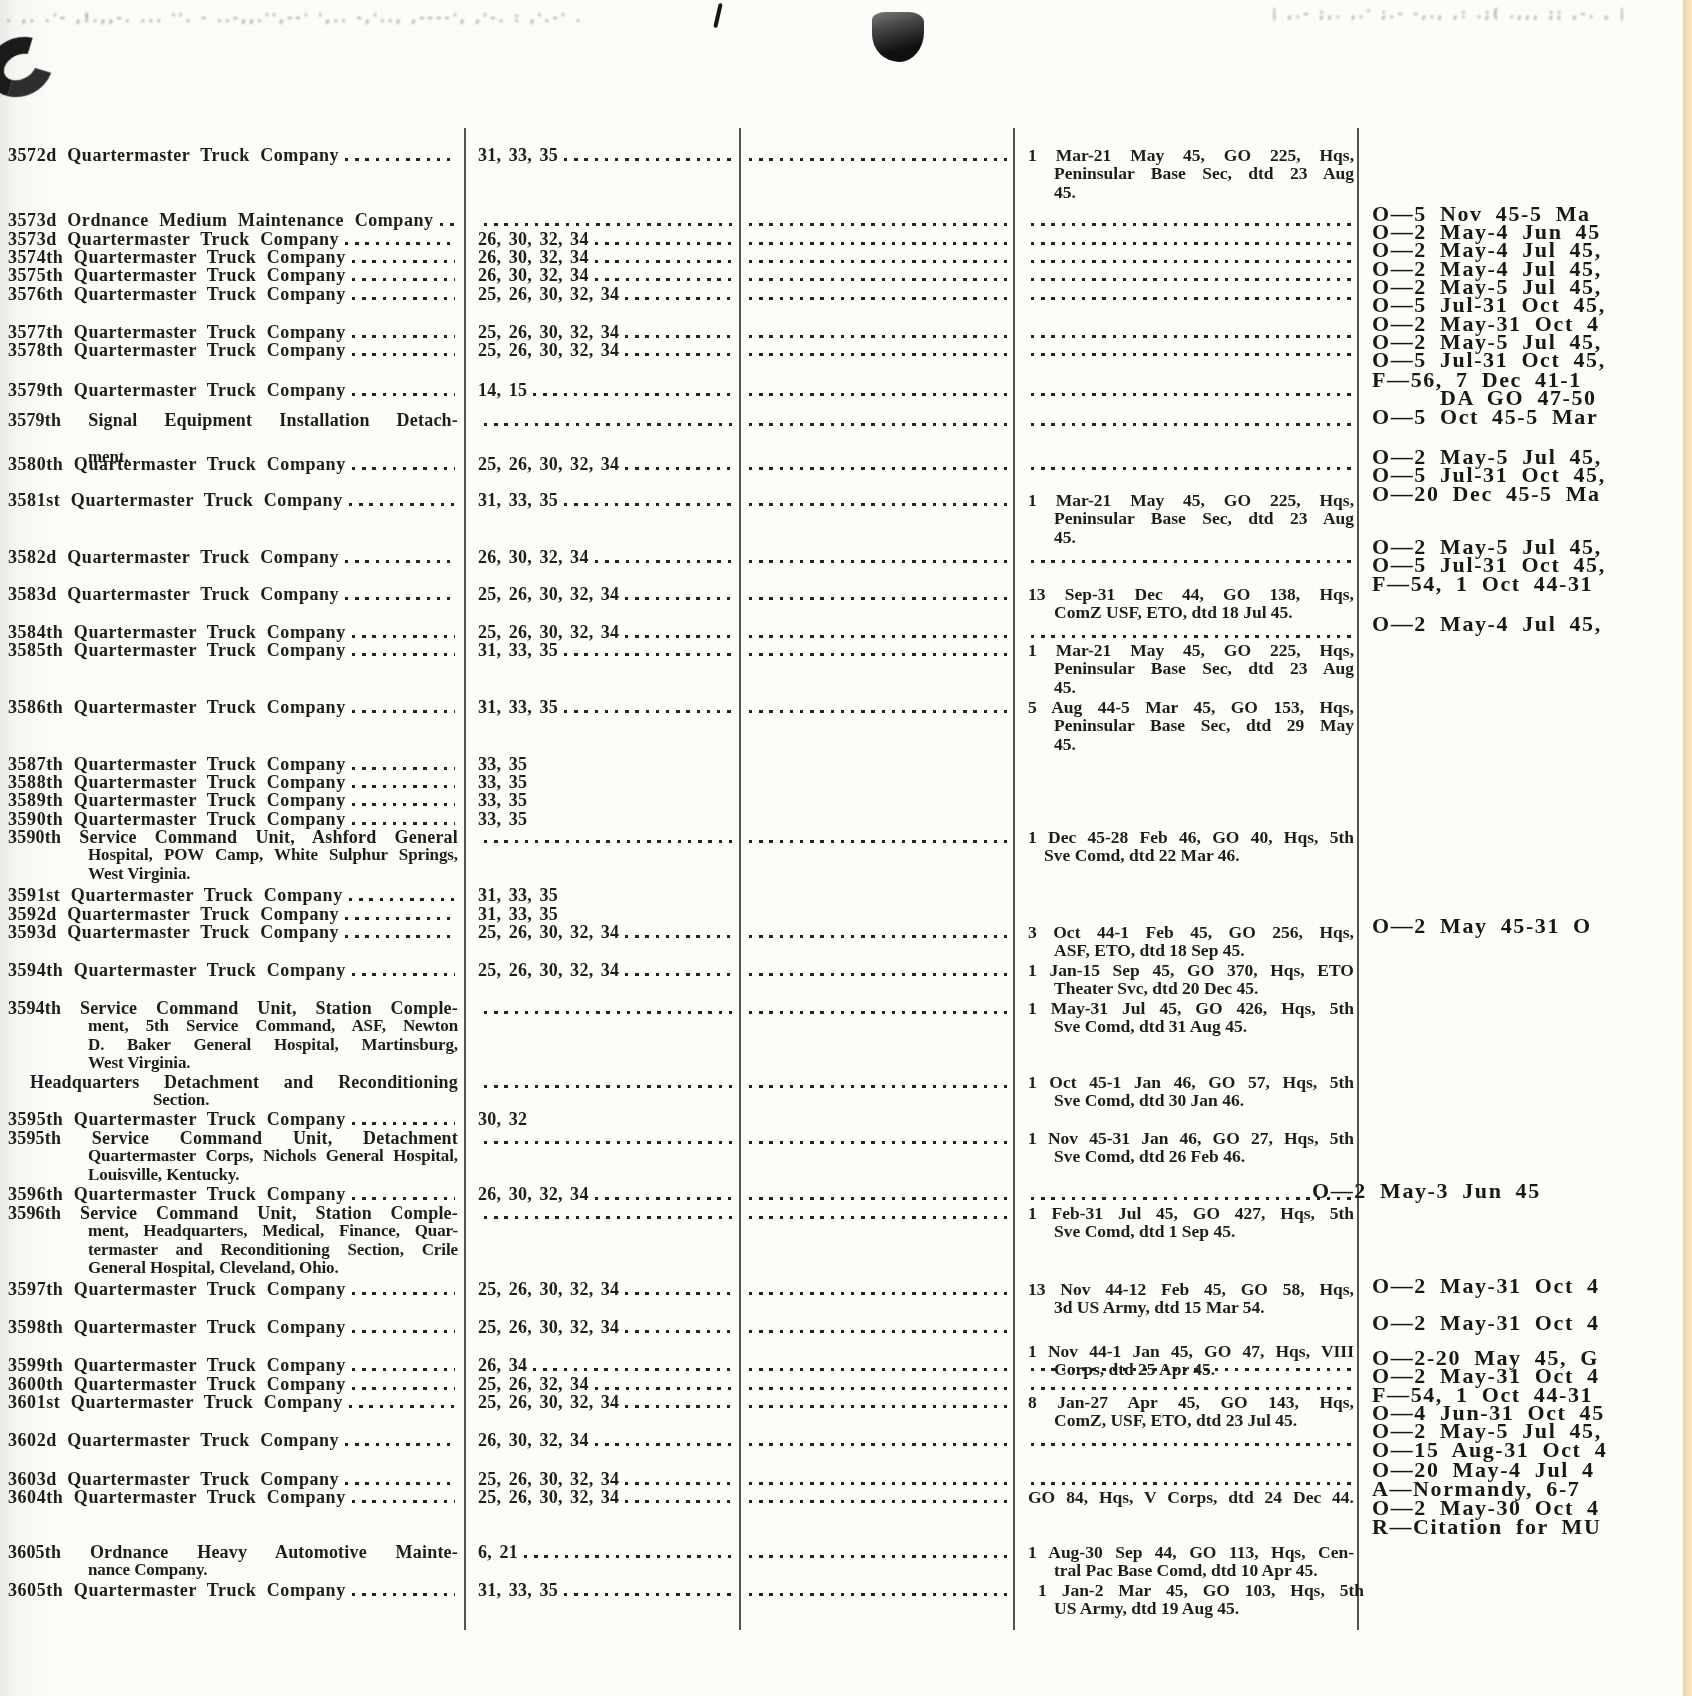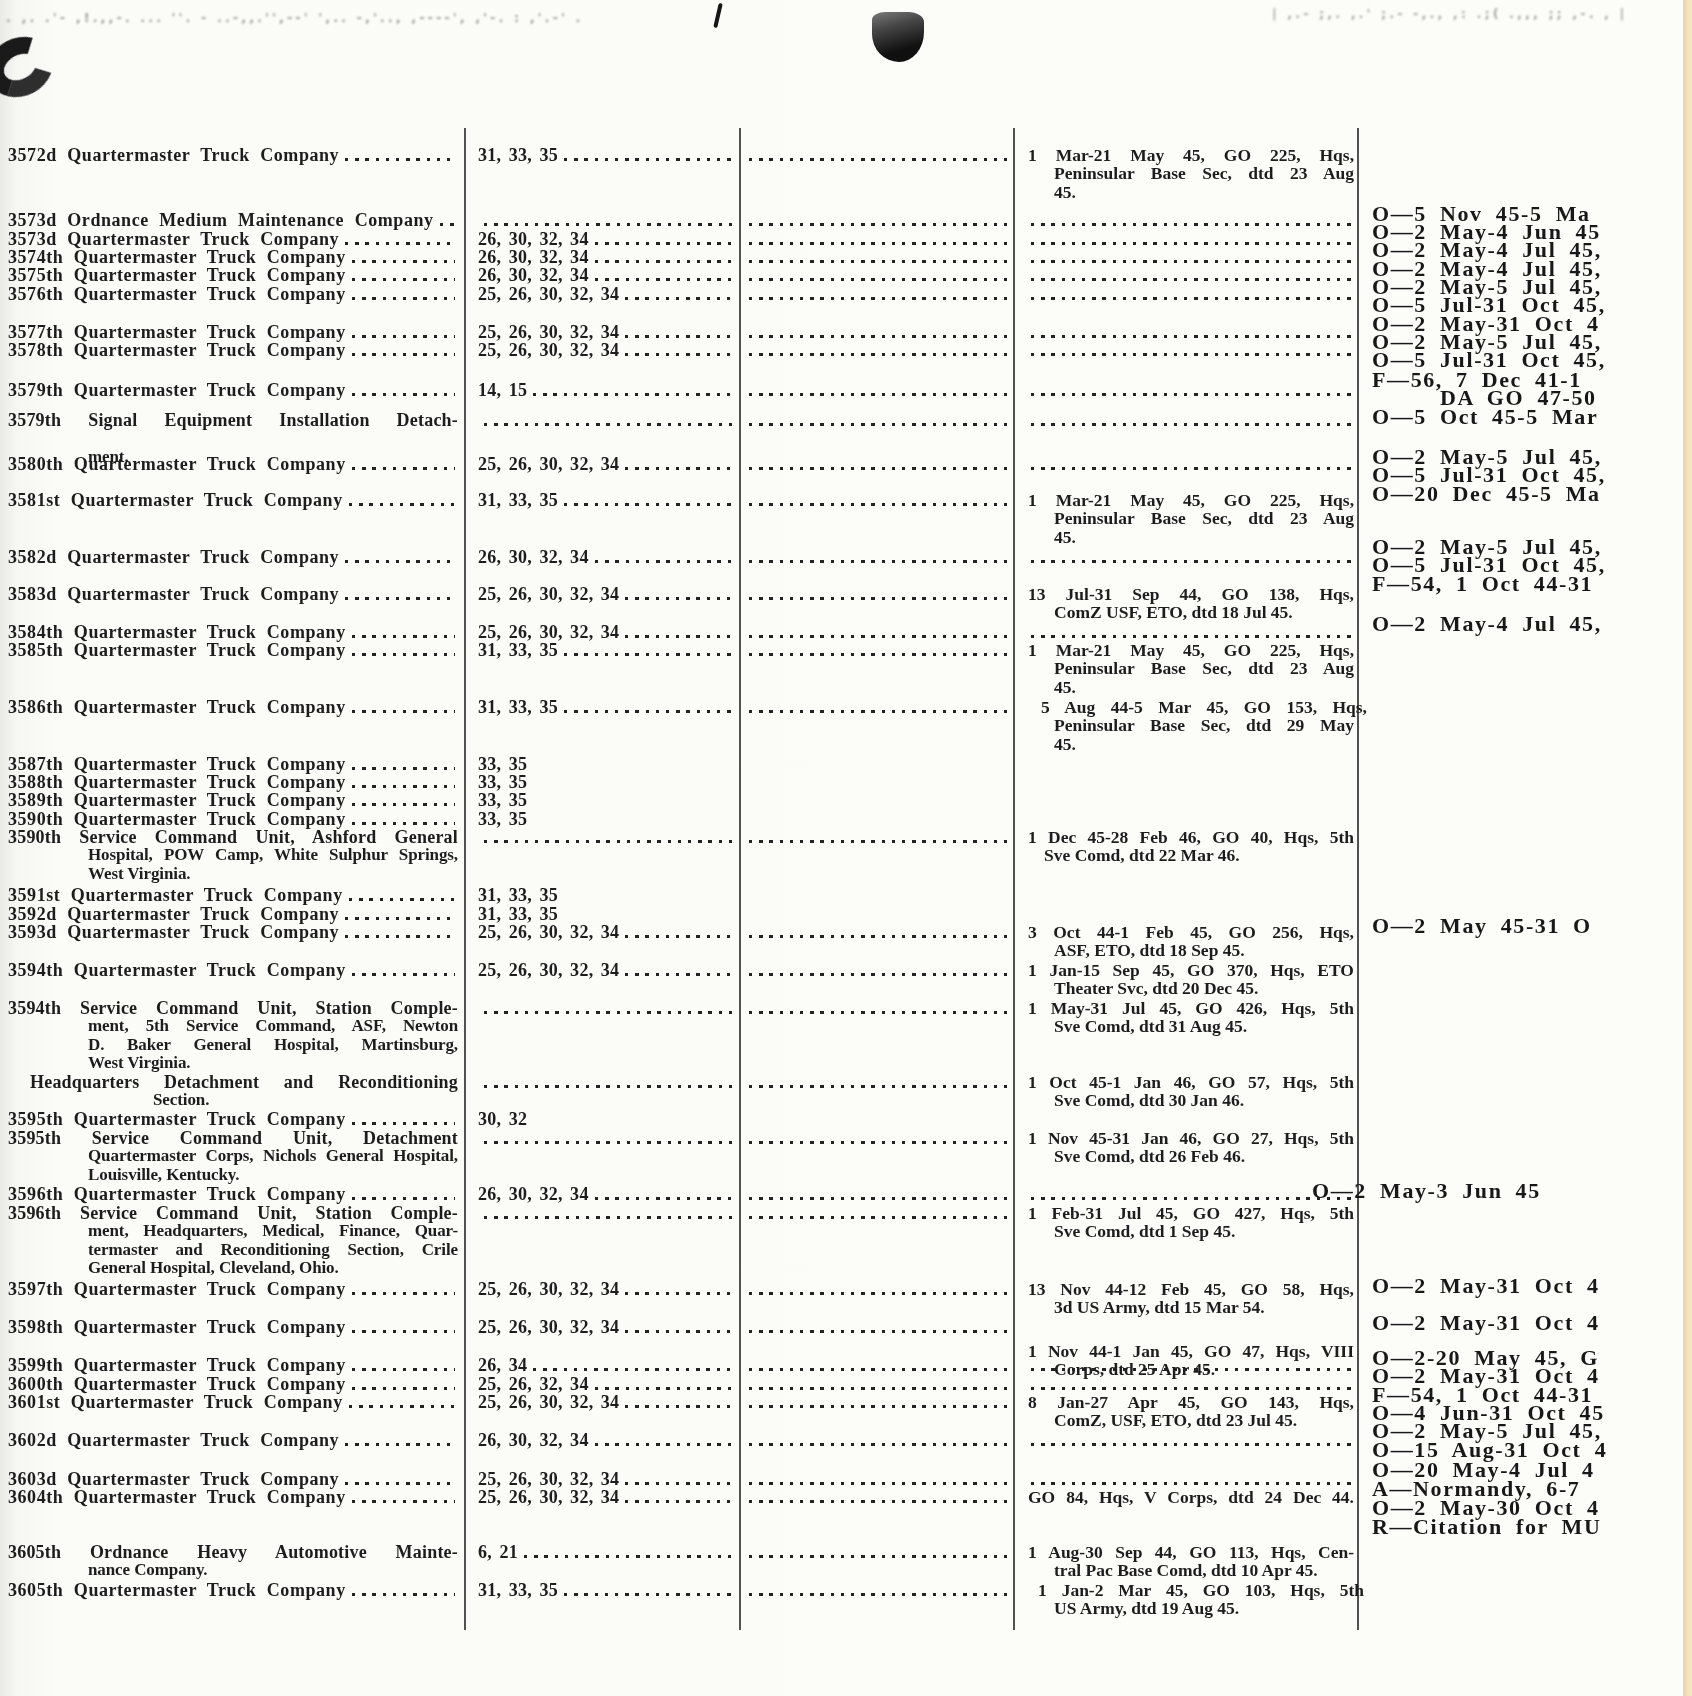"13 Jul-31 Sep 44, GO" div.line { text: Jul-31 Sep -> Sep-31 Dec }
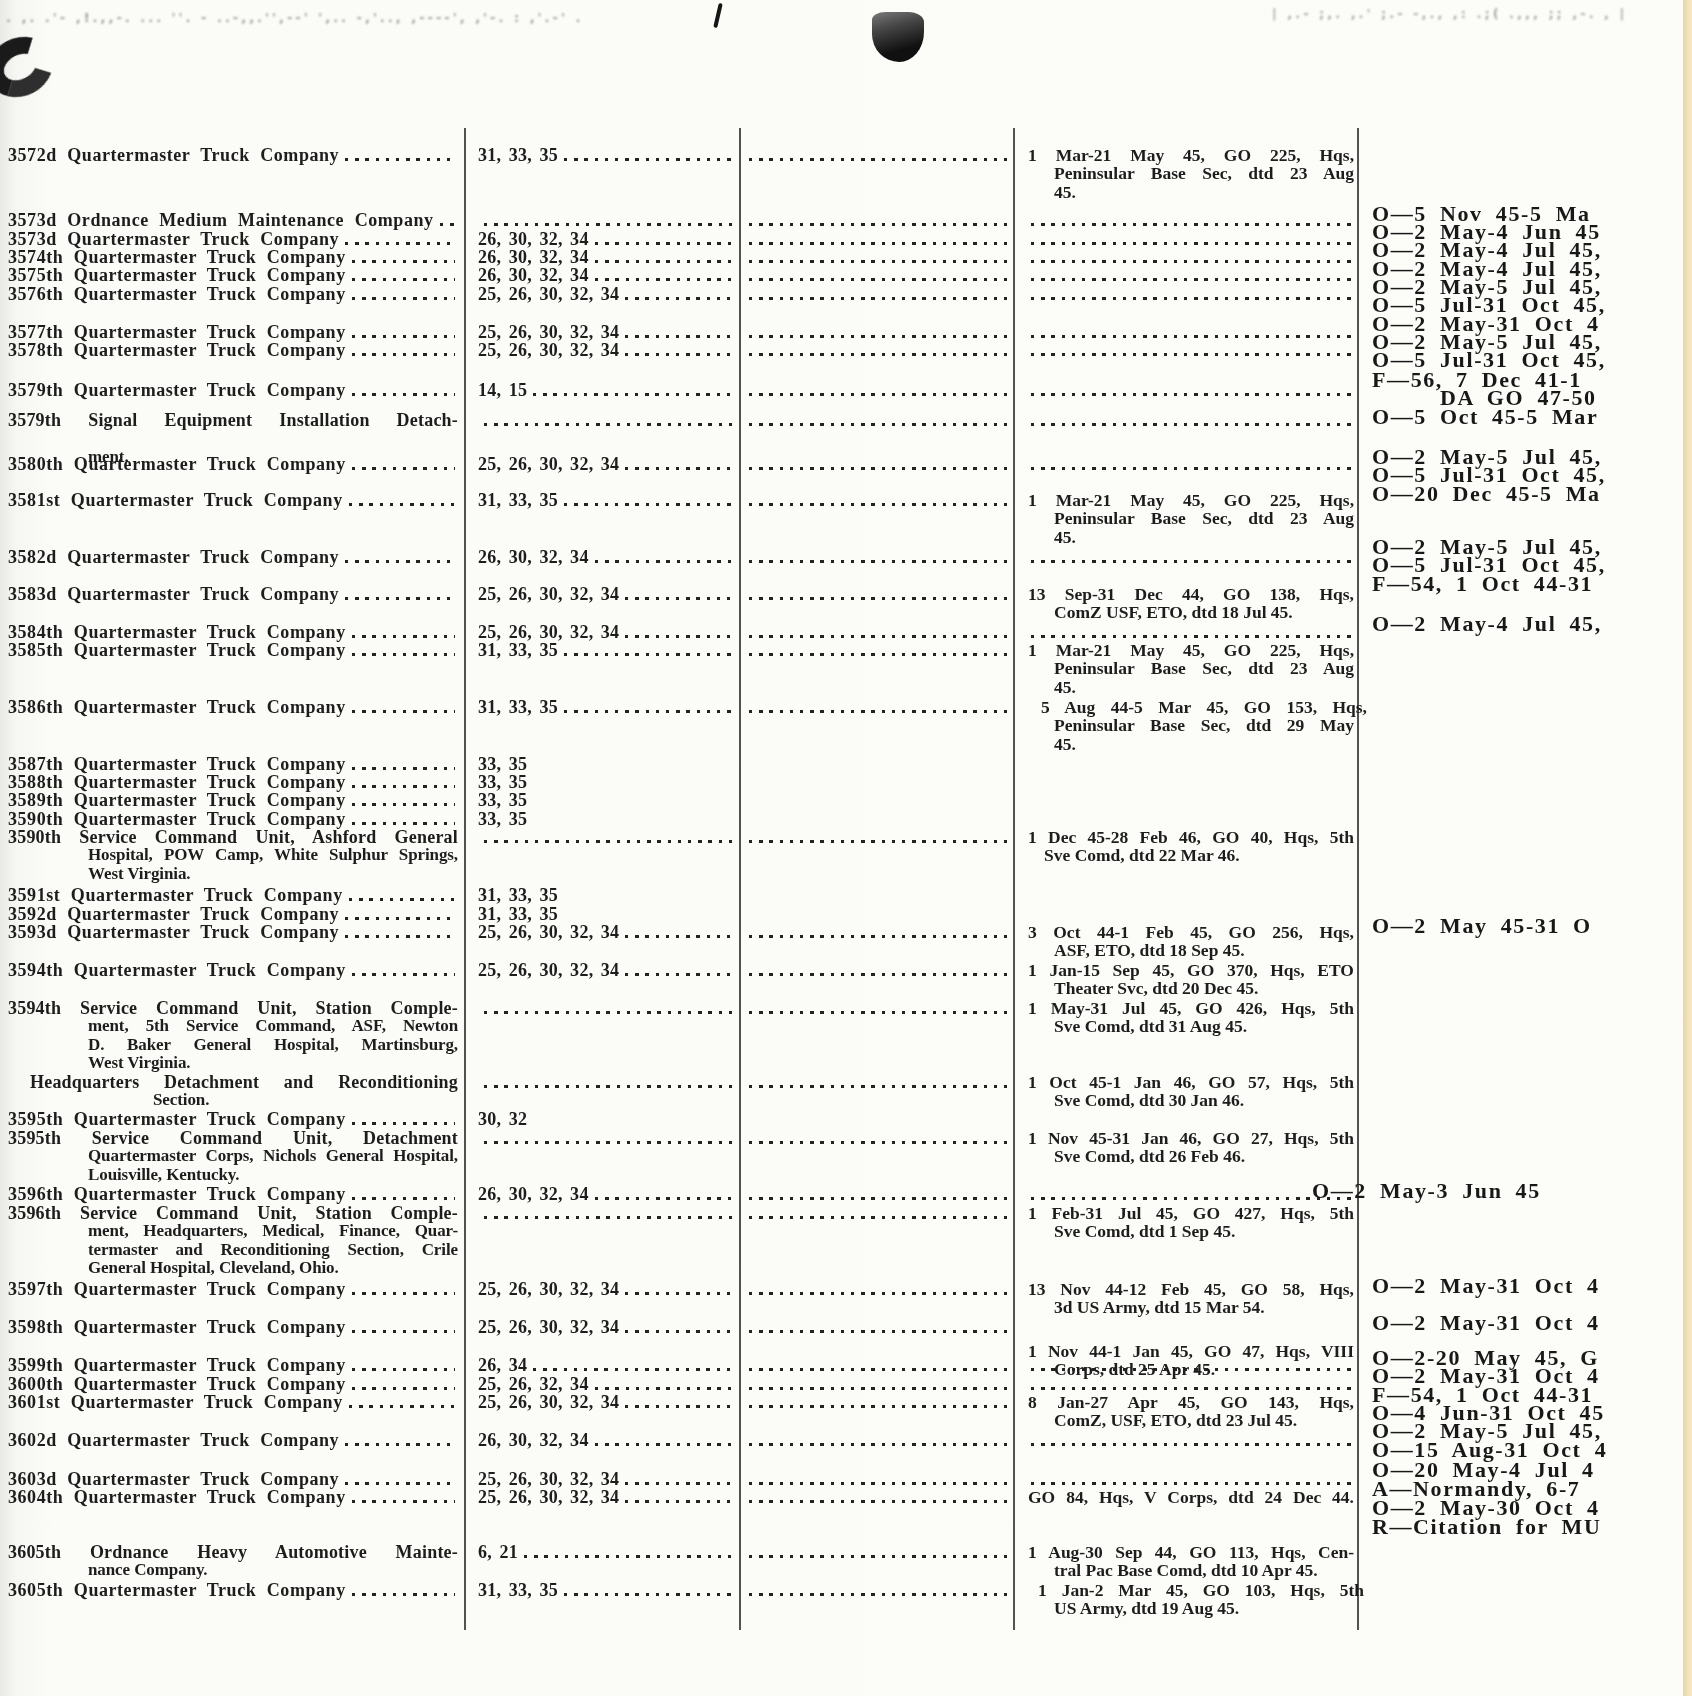"5 Aug 44-5 Mar 45," div.line { margin-left: 13px -> 0px }
